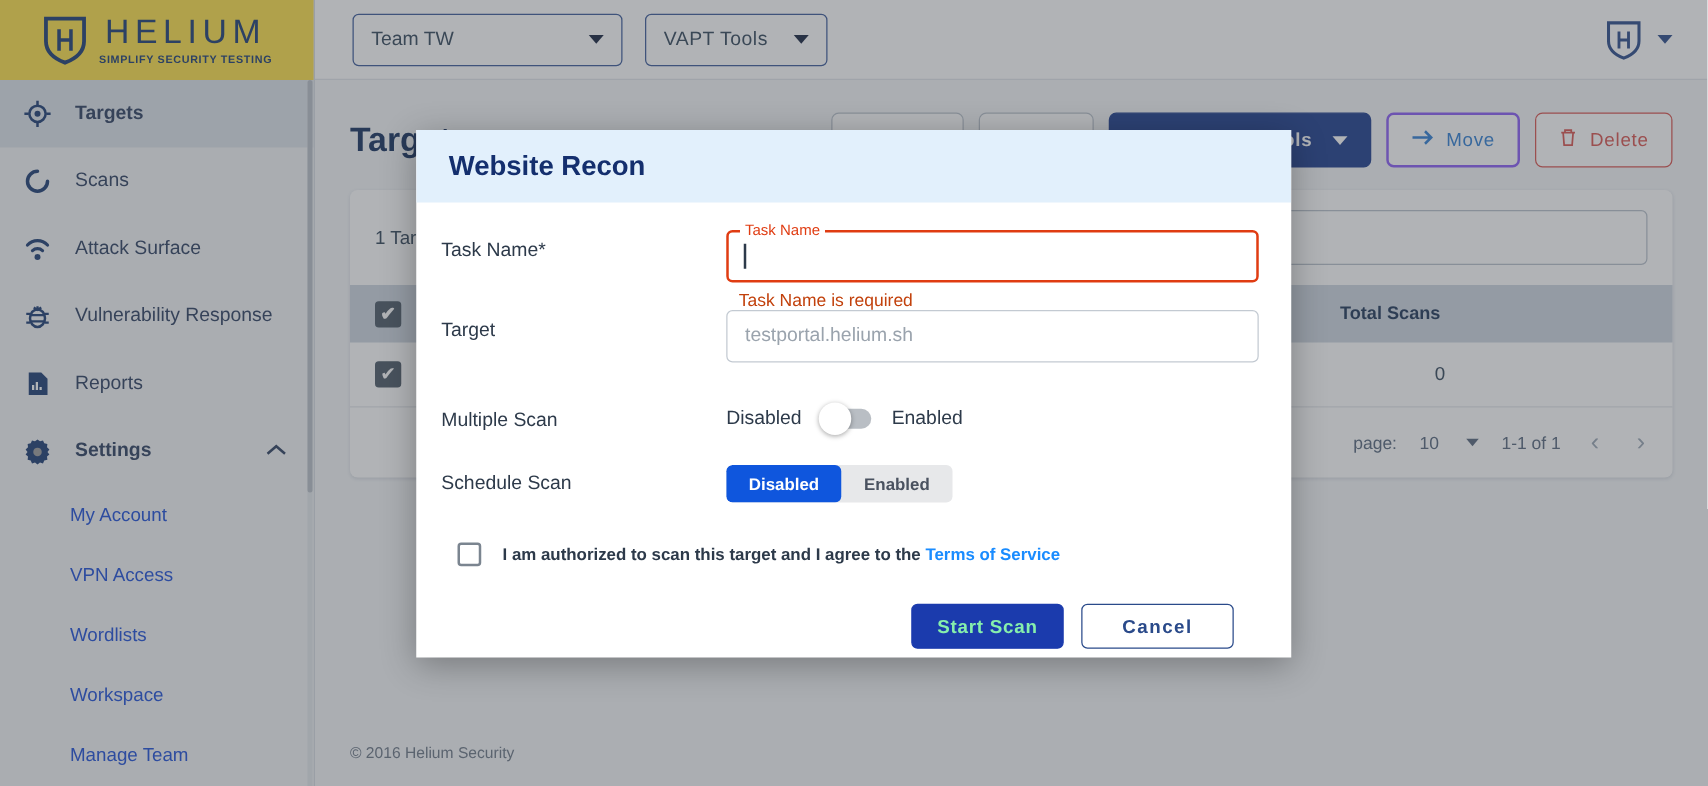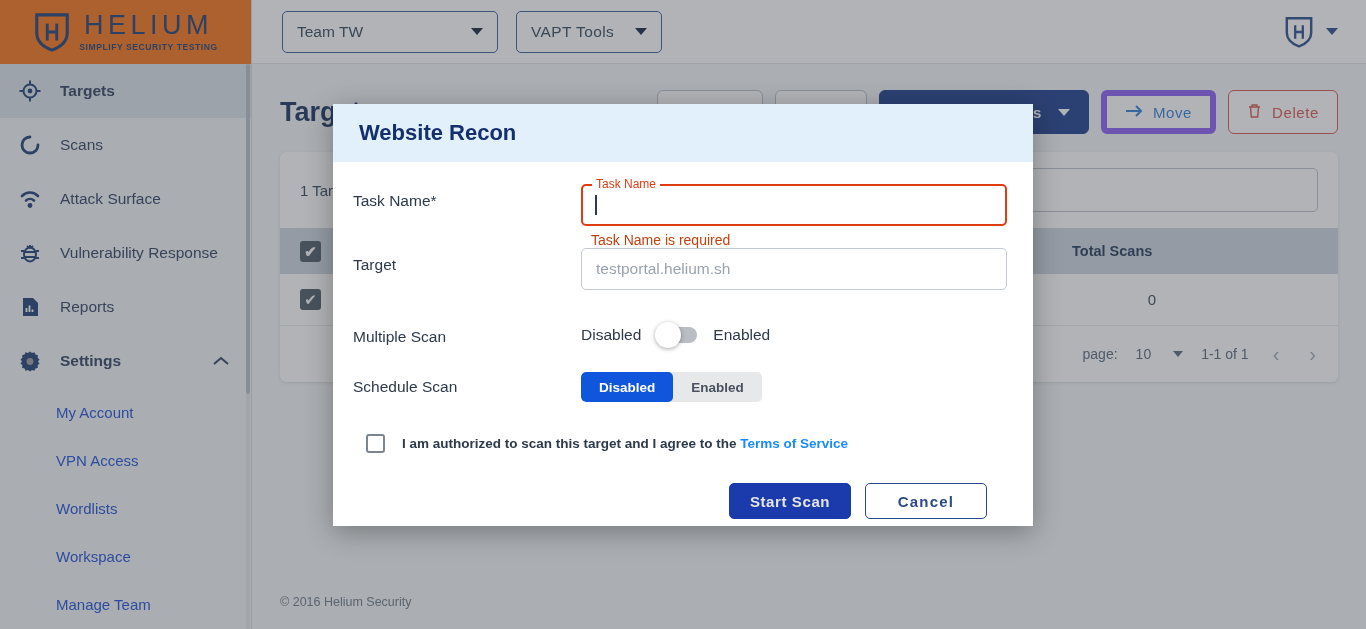"HELIUM" .brand { background: #f97316 -> #fde047 }
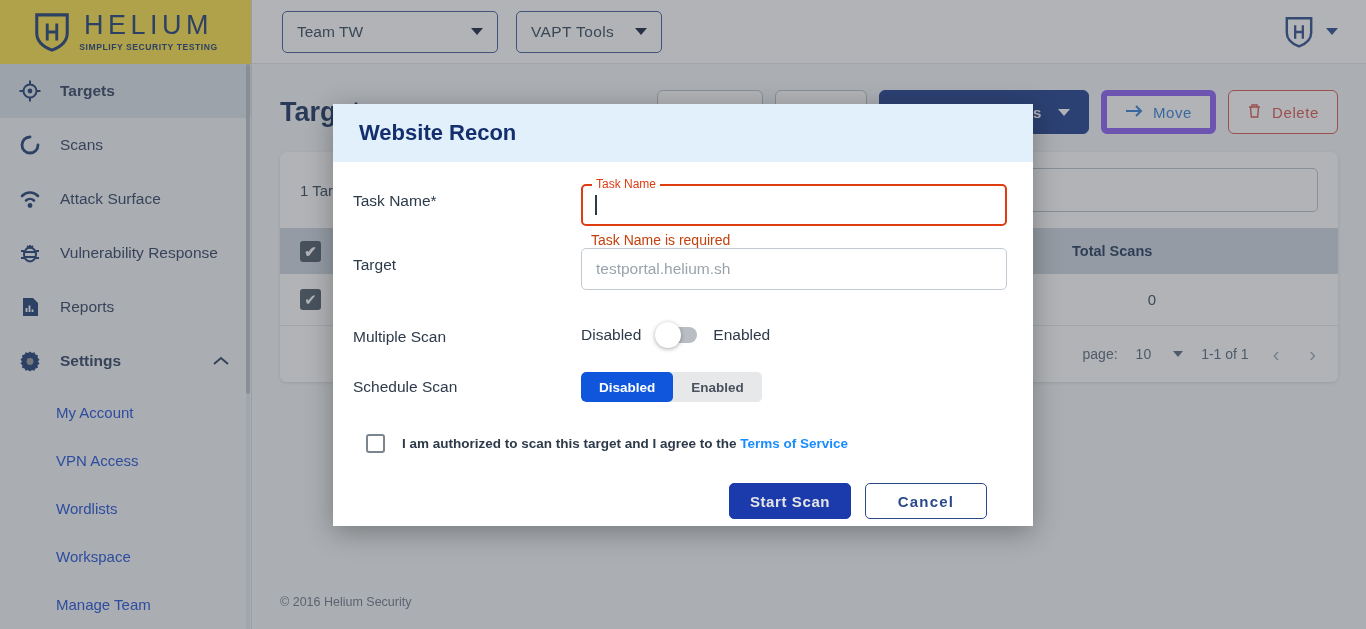"Move" .btn.outline-blue { border: 6px solid #8b5cf6 -> 2px solid #8b5cf6 }
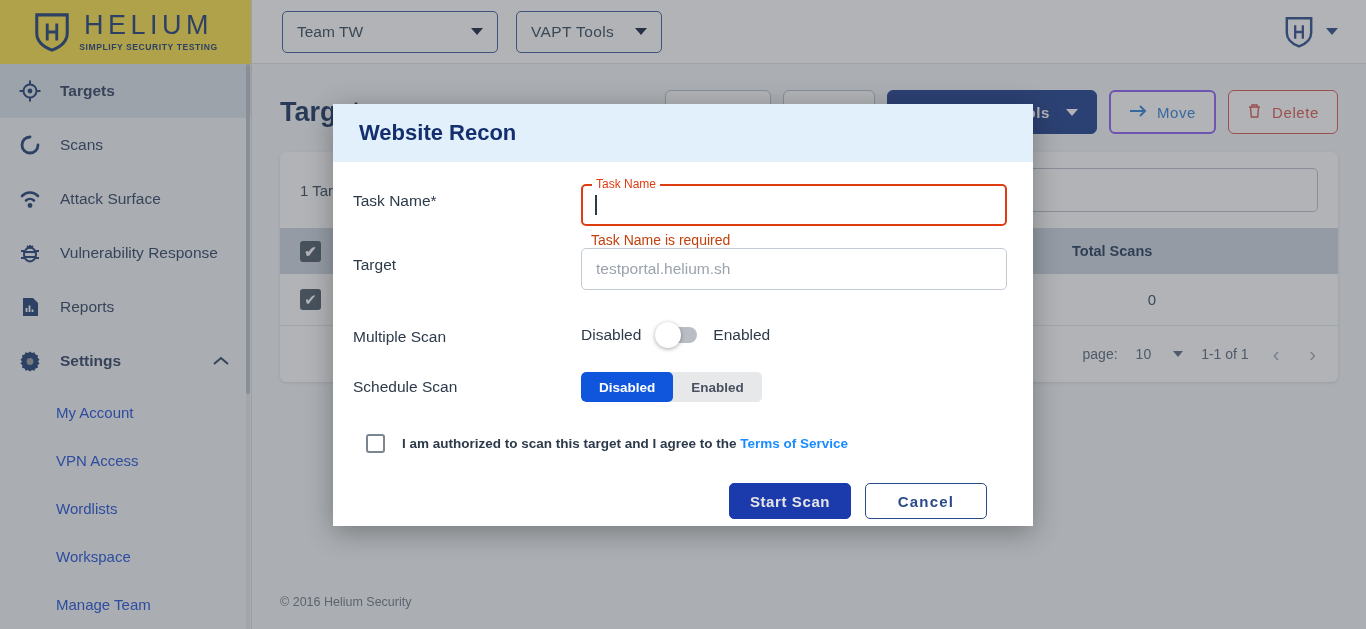"Start Scan" .mbtn.start { color: #e5e5e5 -> #86efac }
